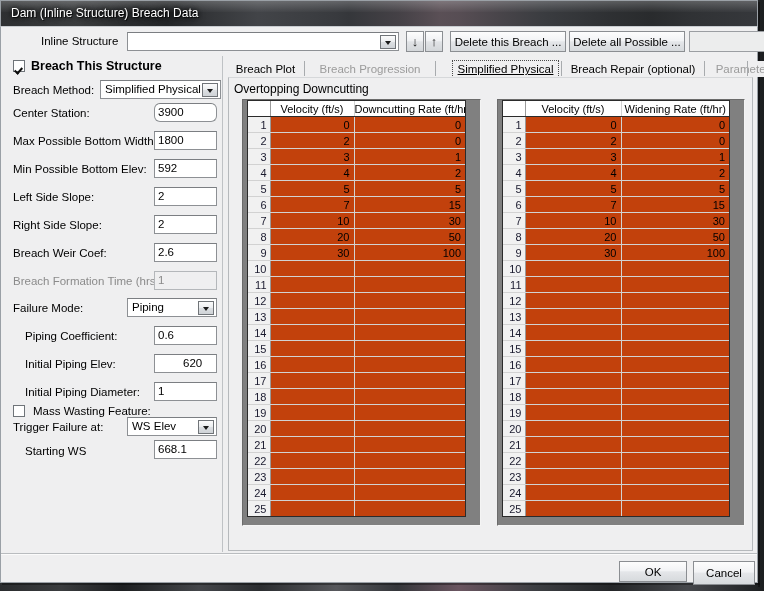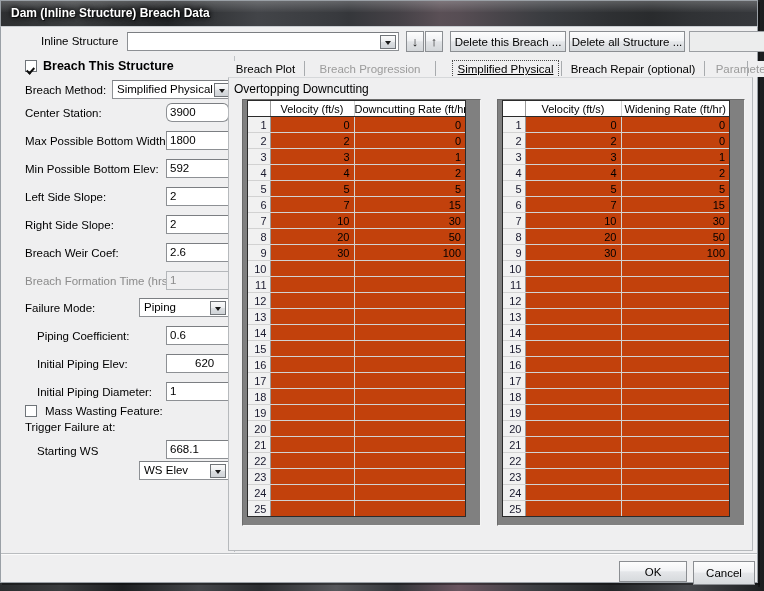"Dam (Inline Structure) Breach Data" #titlebar { font-weight: bold -> none }
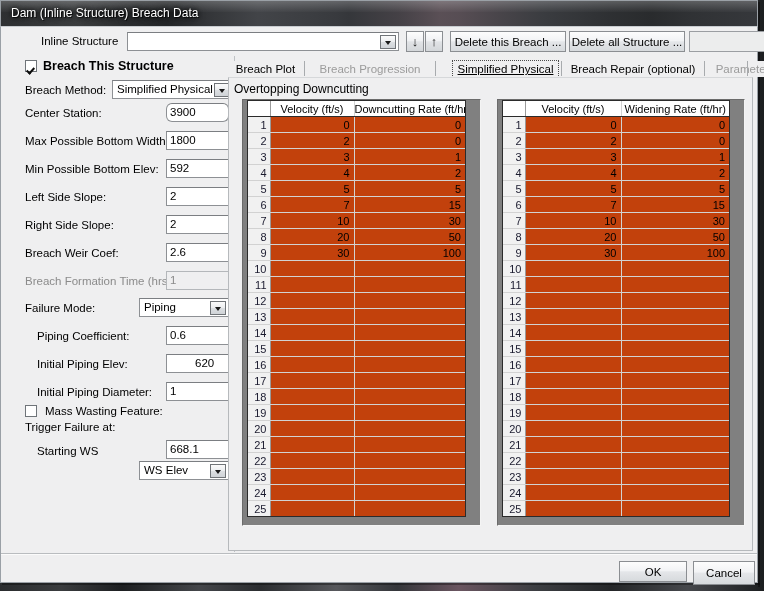"Delete all Structure ..." div.push-btn { text: Structure -> Possible }
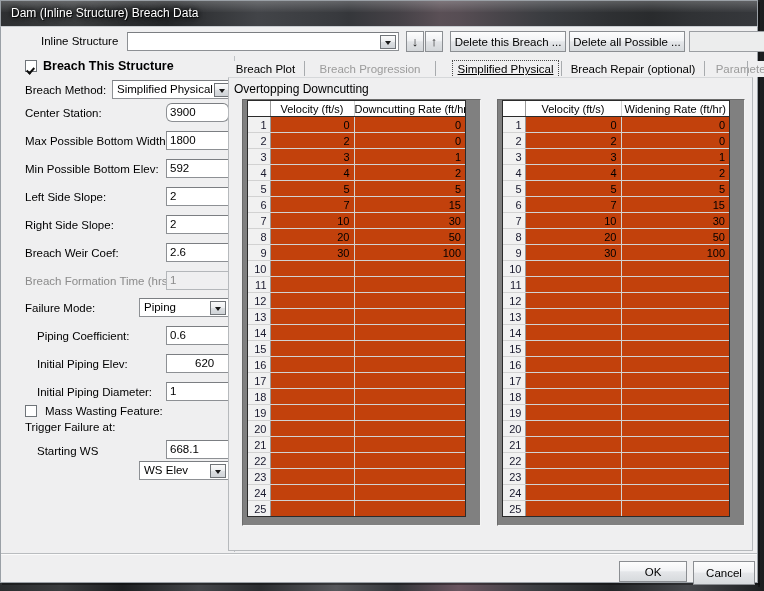"Breach This Structure" #left-panel { left: 12px -> 0 }
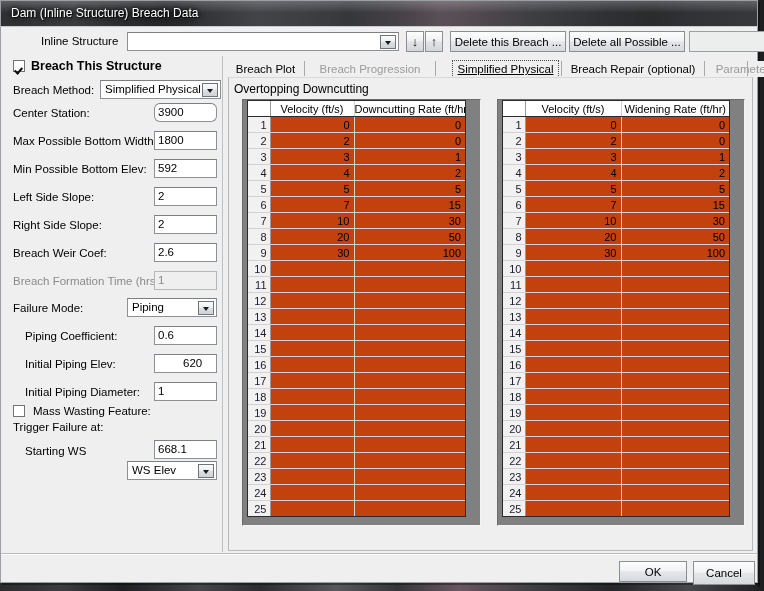"WS Elev" div.combo-box { margin-top: 44px -> none }
